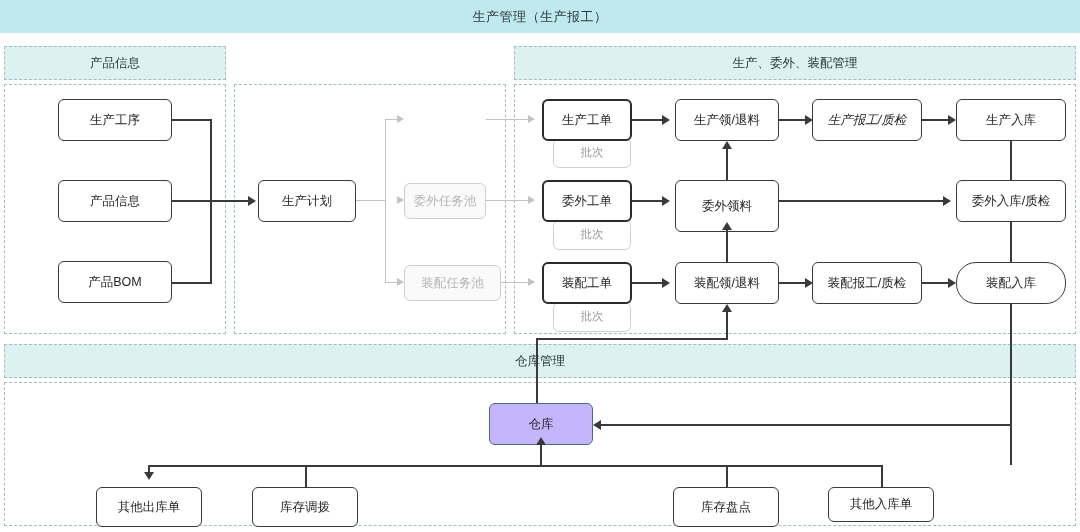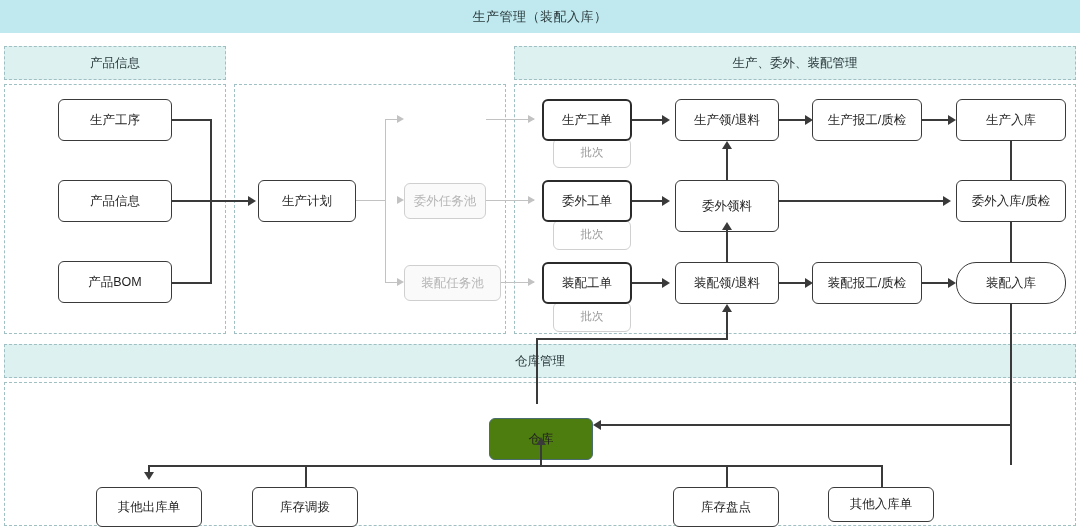"生产管理（装配入库）" div.title-bar { text: 装配入库 -> 生产报工 }
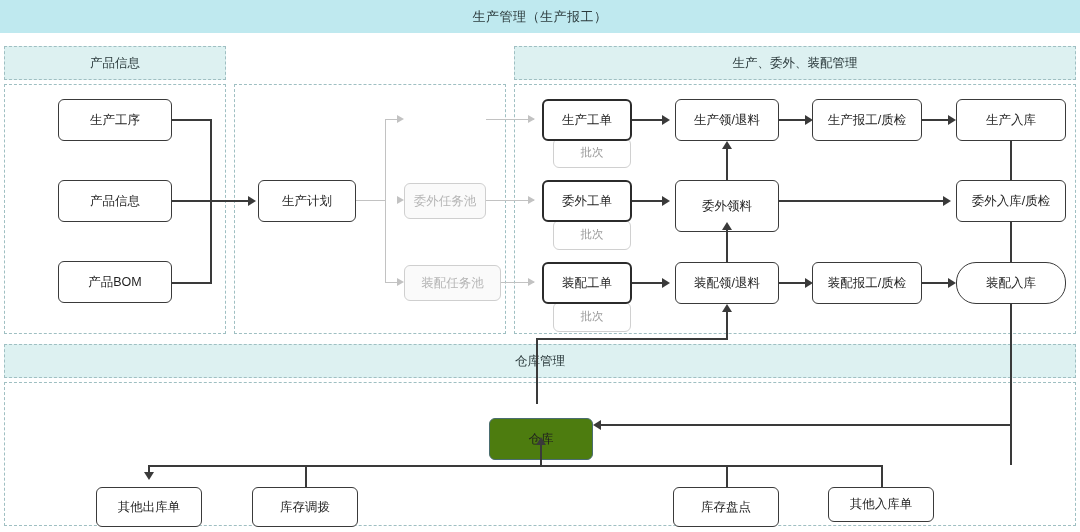"生产报工/质检" div.node { font-style: none -> italic }
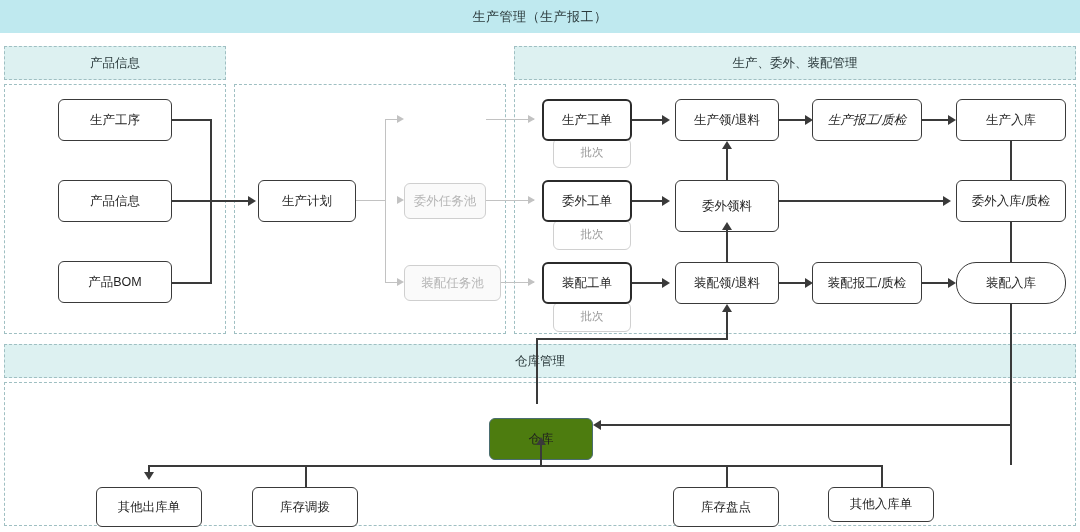"仓库" .node.teal { background: #4d7c0f -> #c4b5fd; margin-top: 15px -> none }
